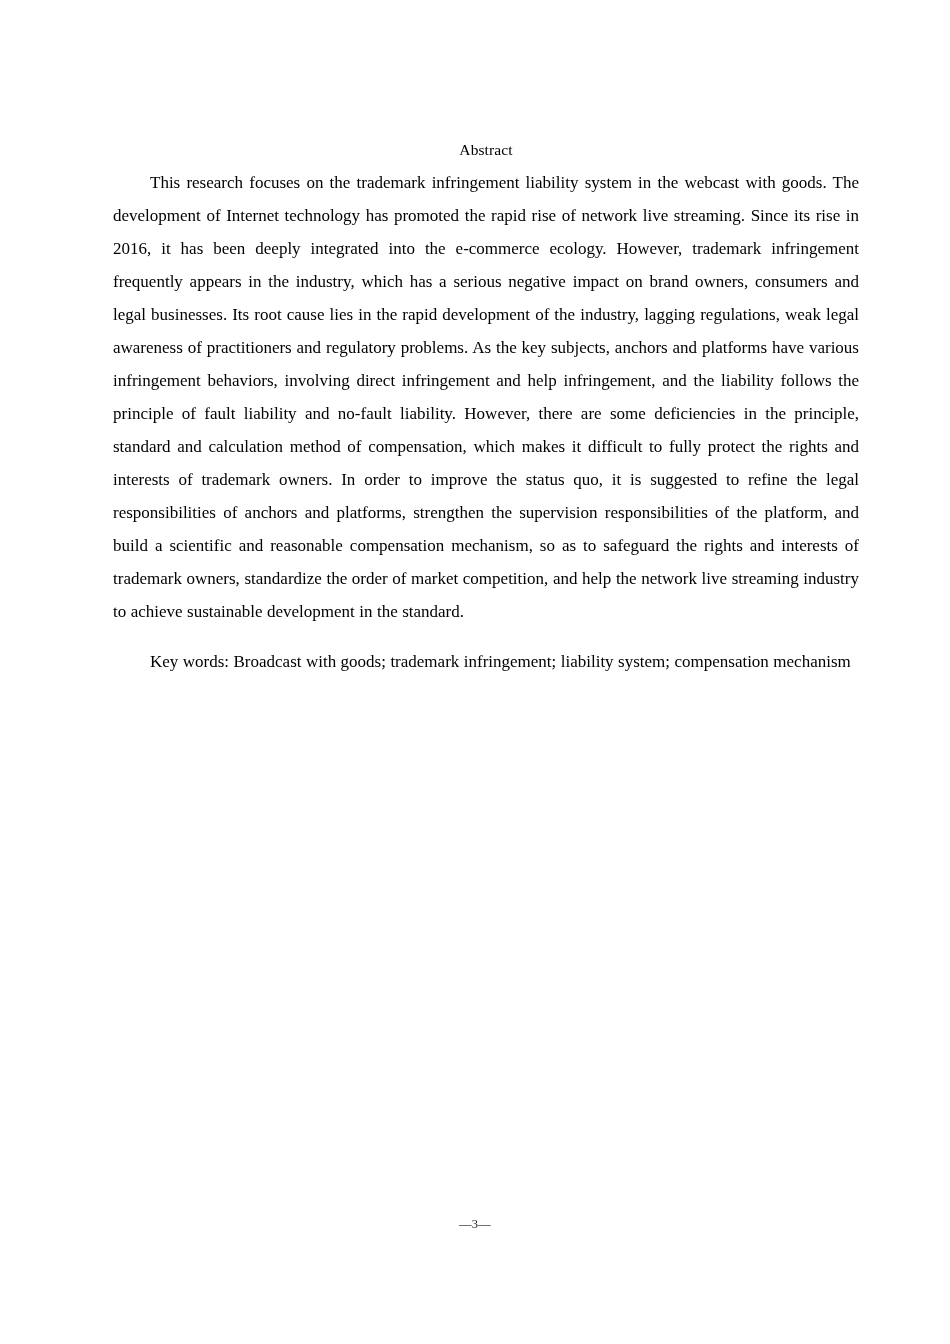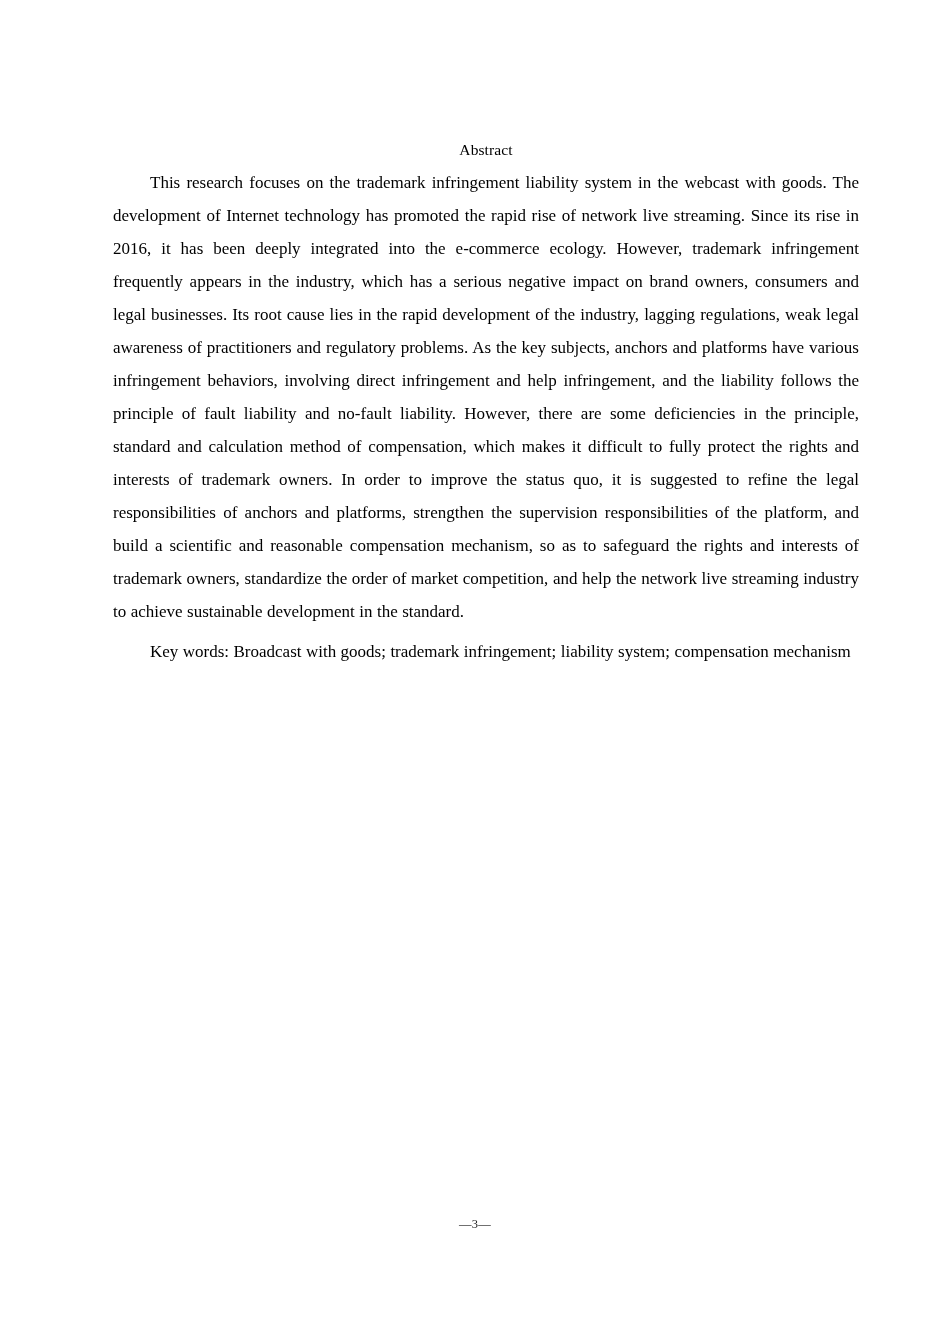"Key words: Broadcast with goods;" .body-para + .body-para { margin-top: 7px -> 17px }
